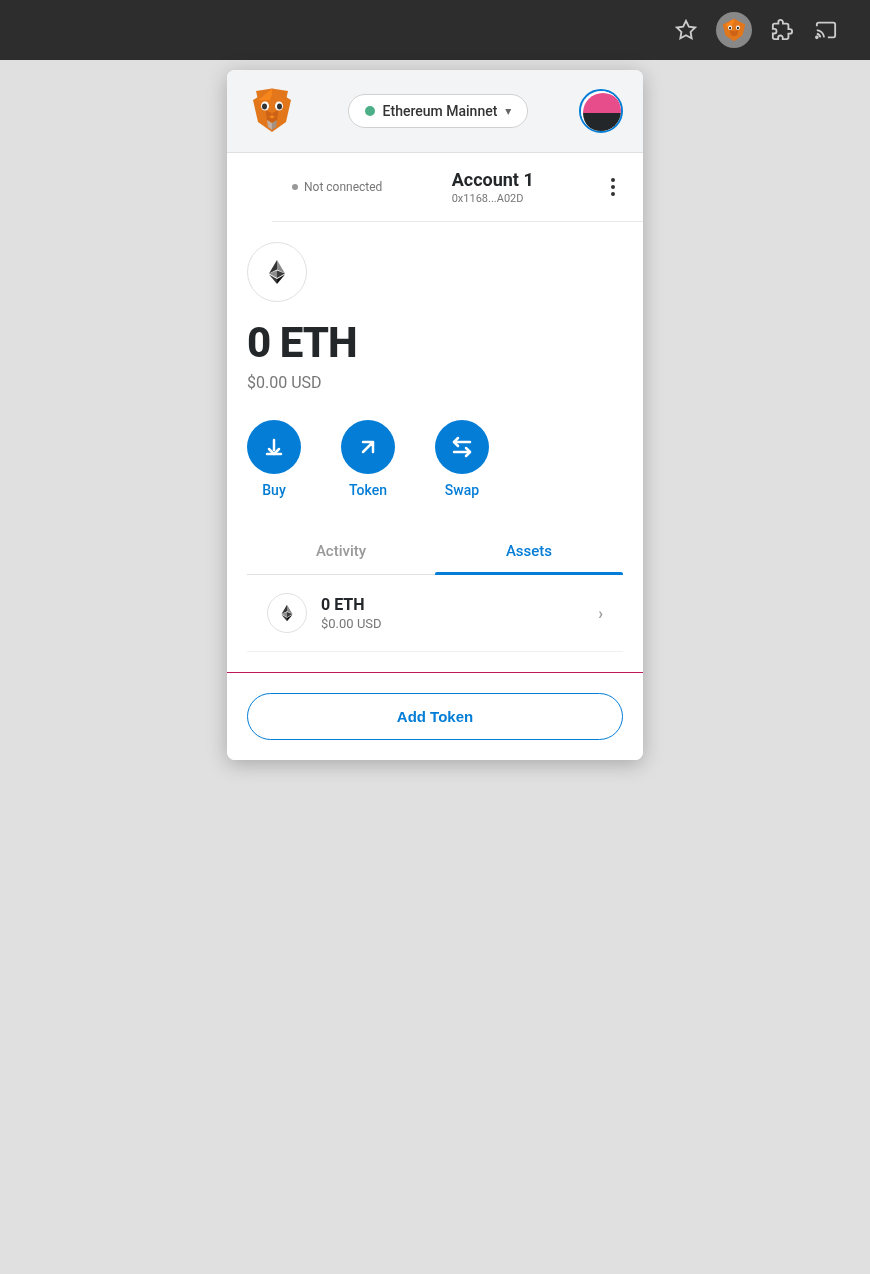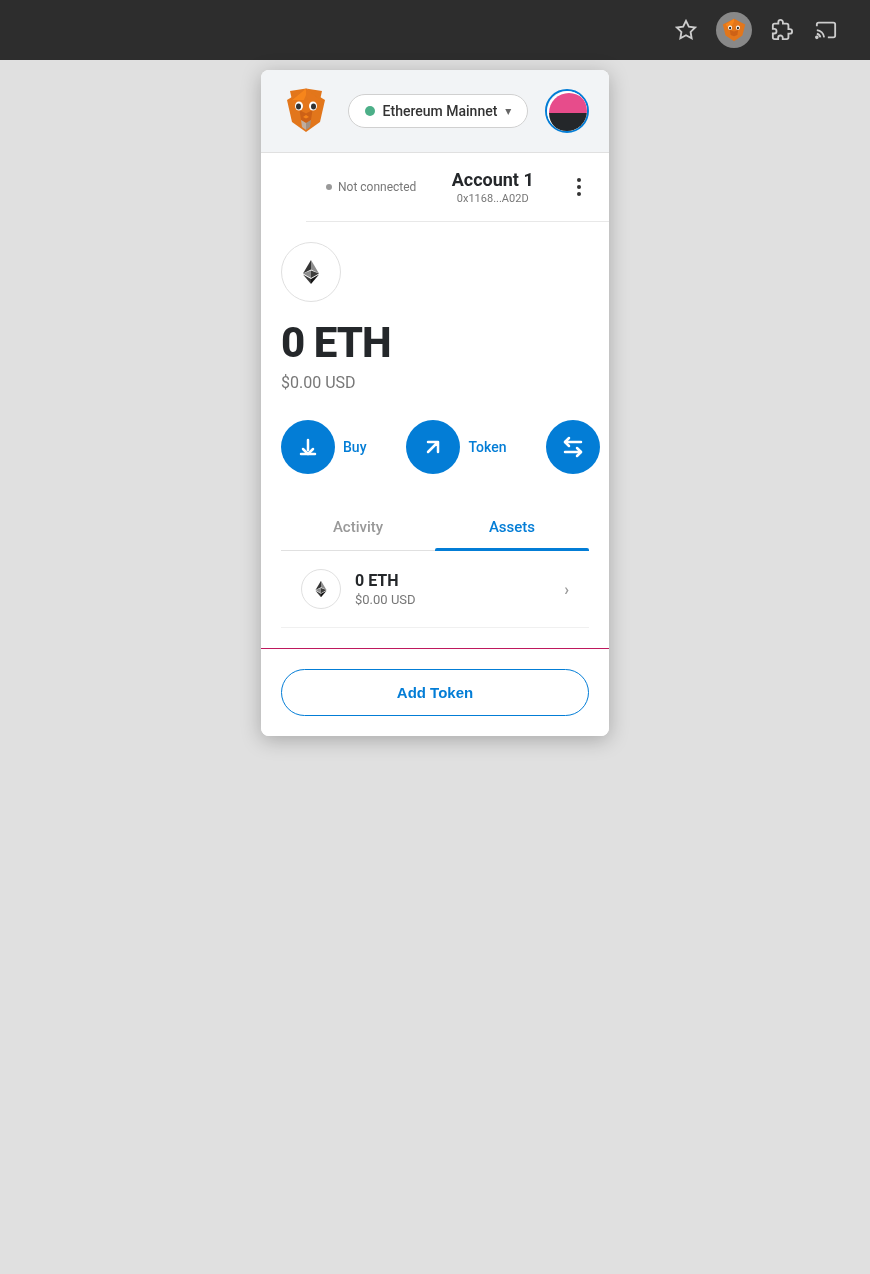"Ethereum Mainnet" .popup { width: 348px -> 416px }
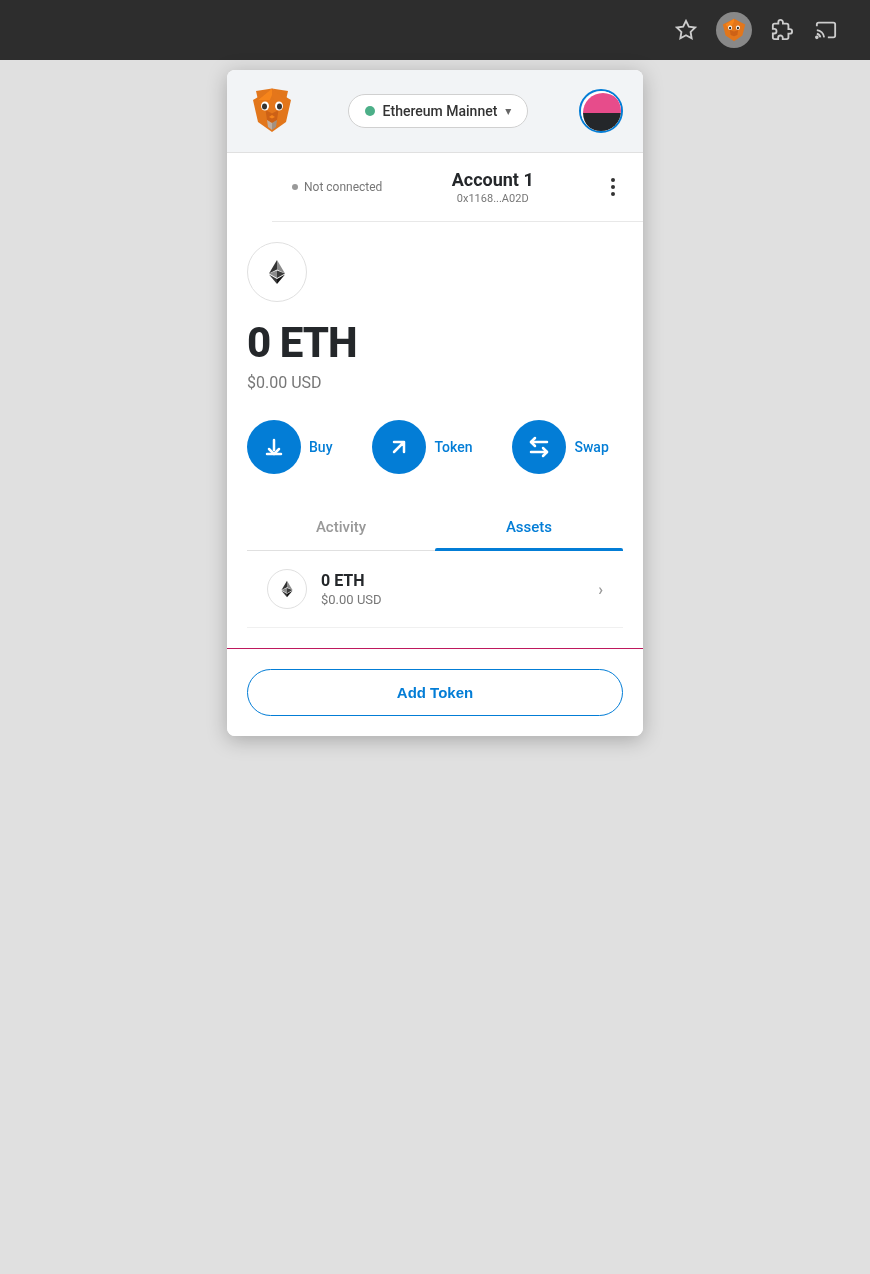"Account 1" .account-name-section { text-align: center -> none }
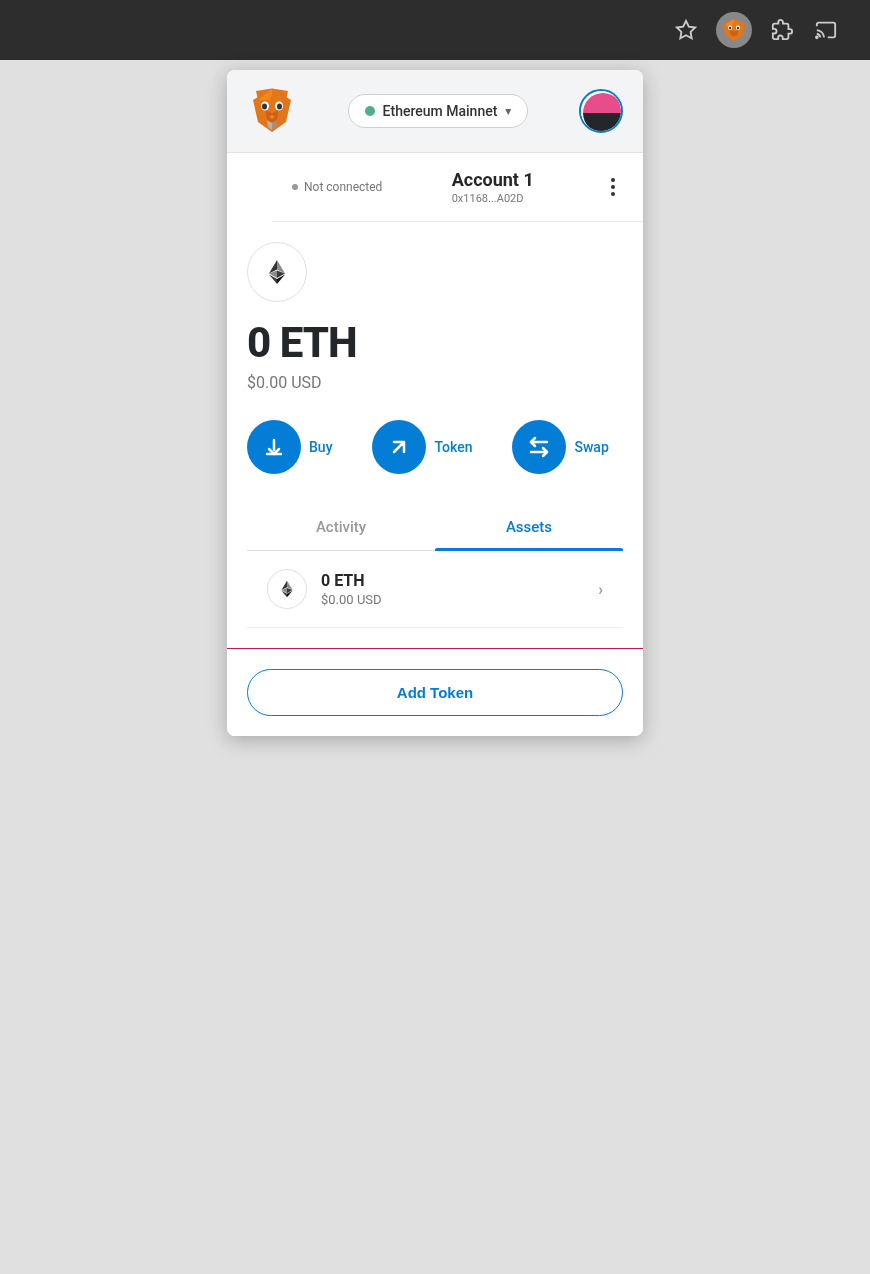"Buy" .action-btn-wrap { flex-direction: row -> column }
